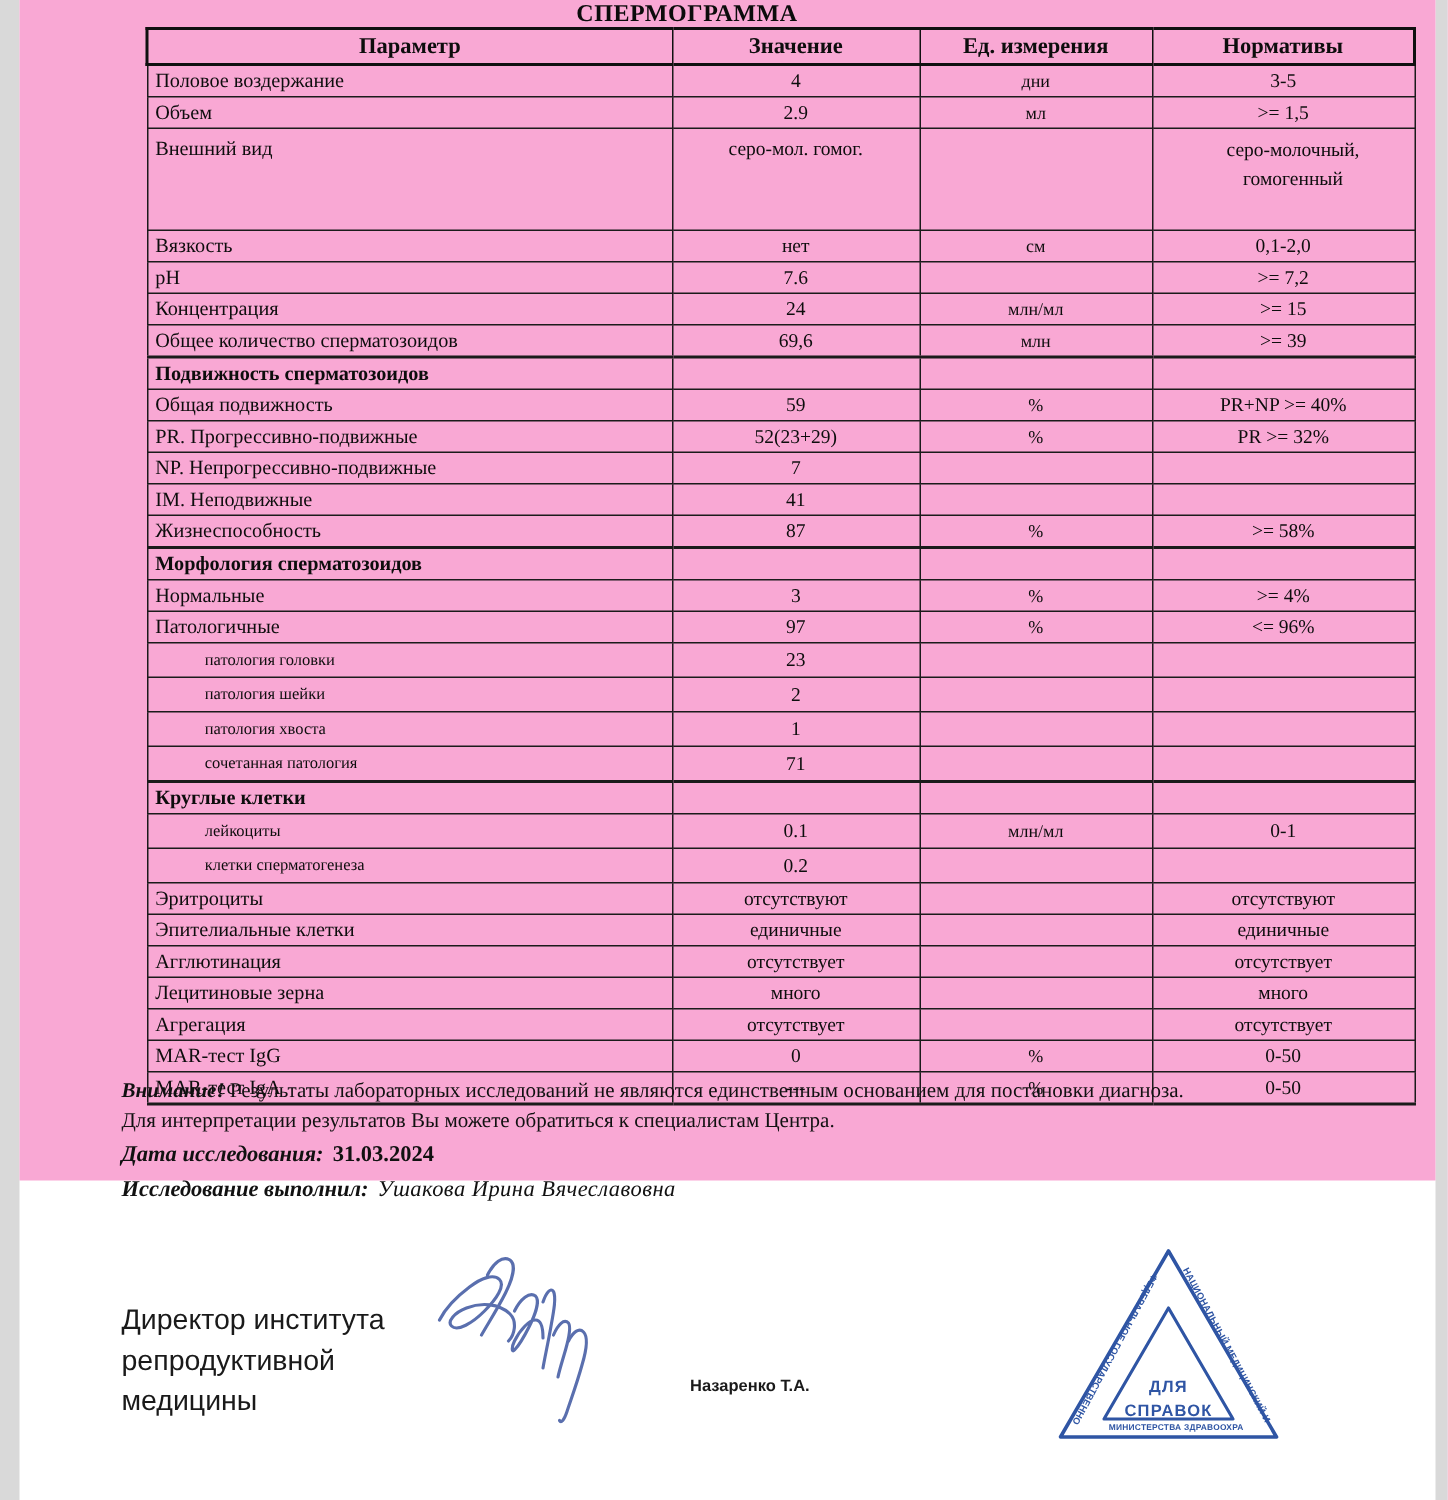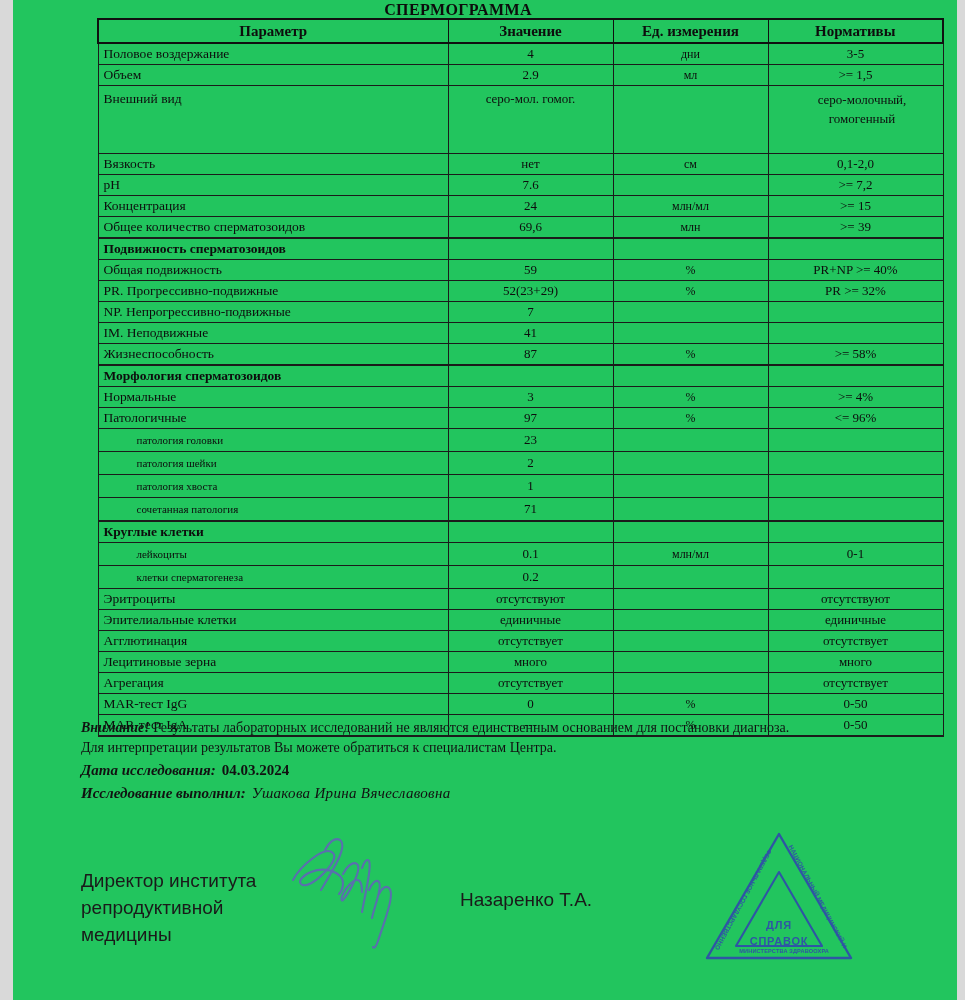"СПЕРМОГРАММА" .sheet { background: #22c55e -> #f9a8d4; height: 1000px -> 787px }
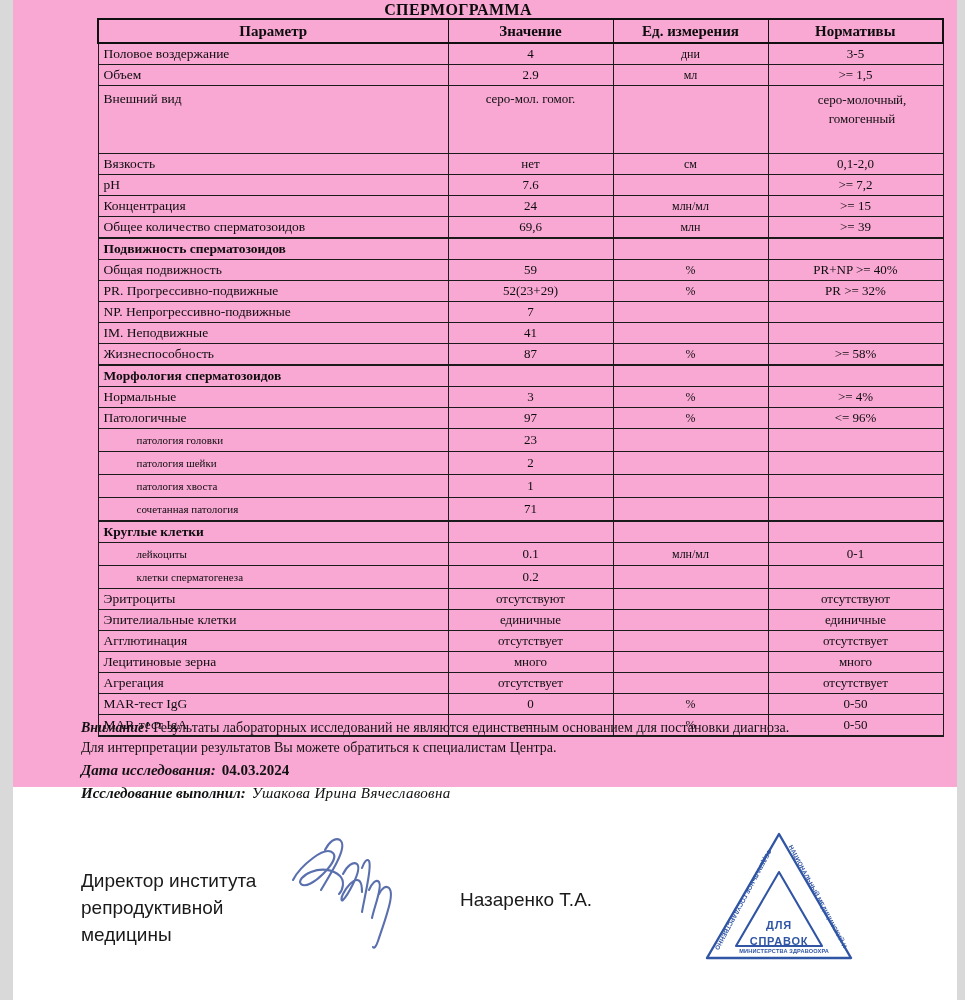"04.03.2024" span.val-date { text: 04.03.2024 -> 31.03.2024 }
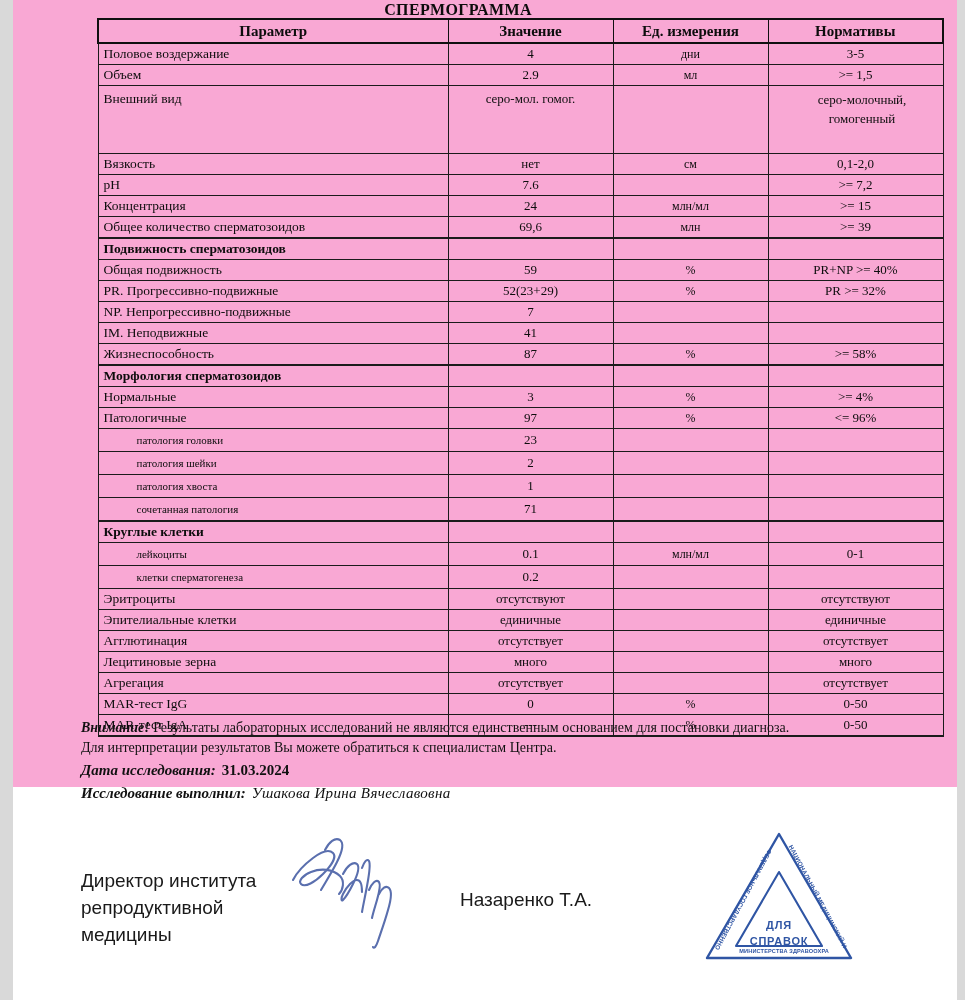"Назаренко Т.А." .sig-name { font-size: 19px -> 11px; font-weight: none -> bold; top: 889px -> 918px }
